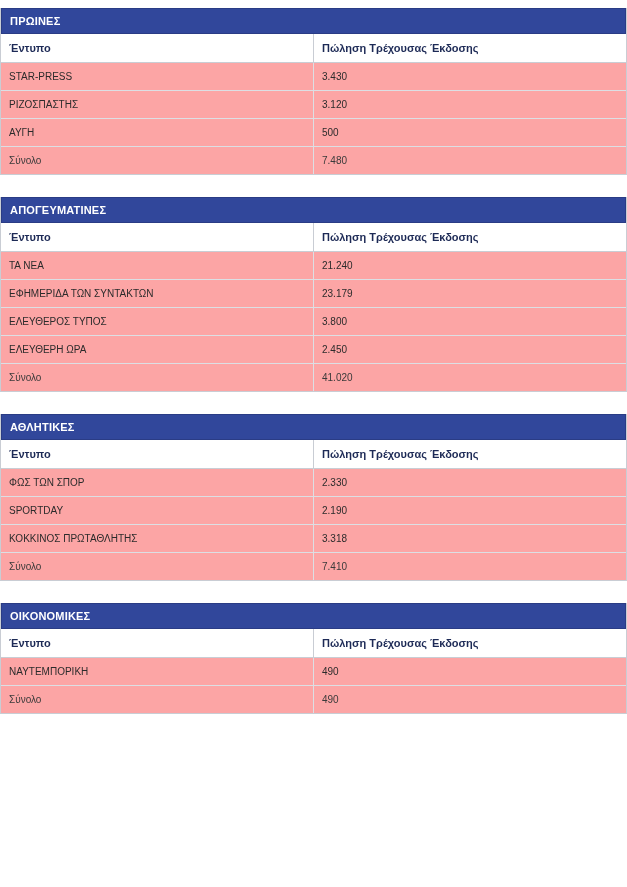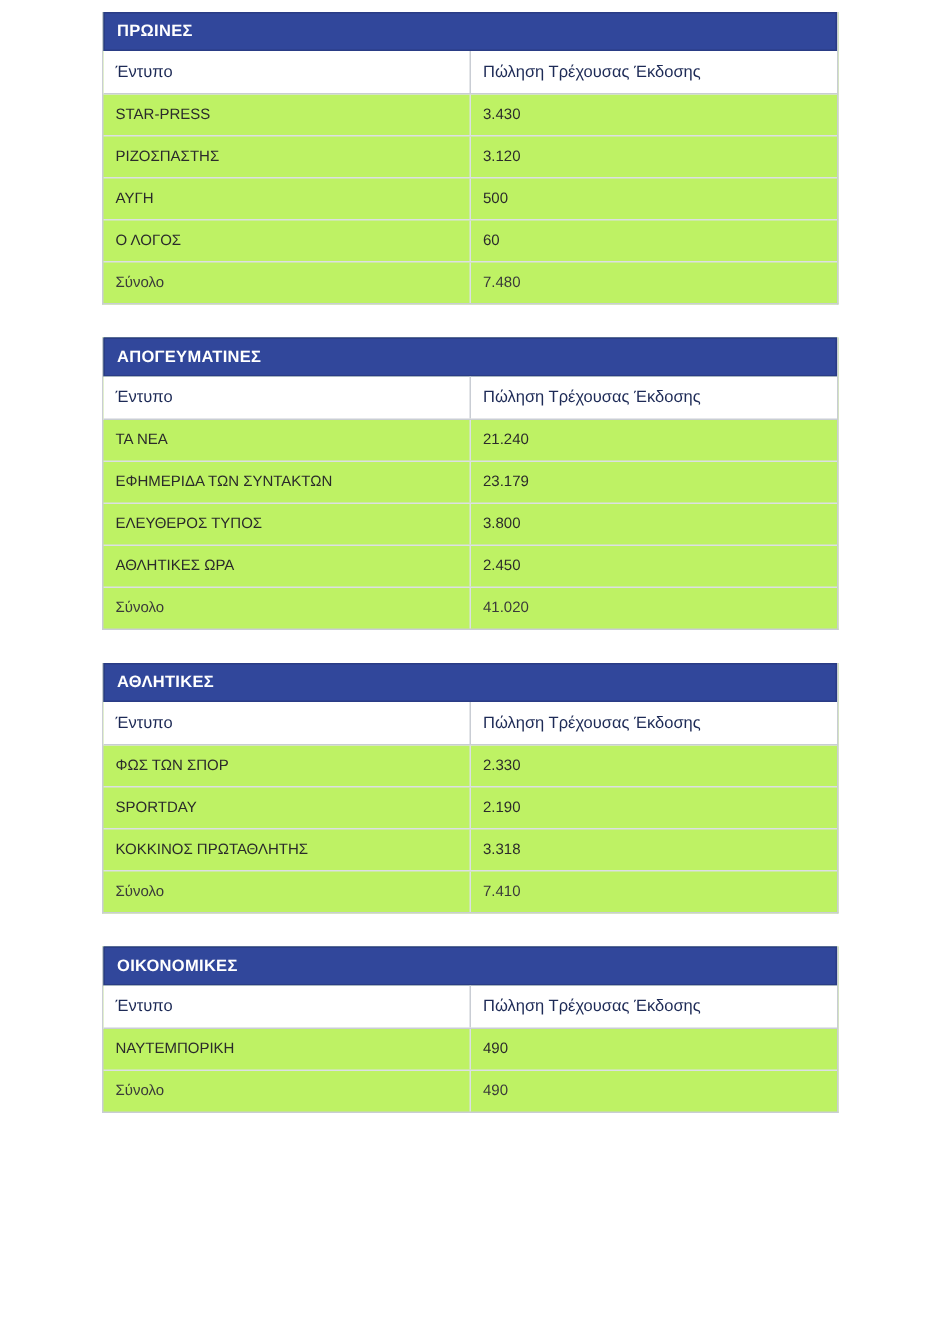"ΠΡΩΙΝΕΣ" .section { background: #bef264 -> #fca5a5; width: 491px -> 627px }
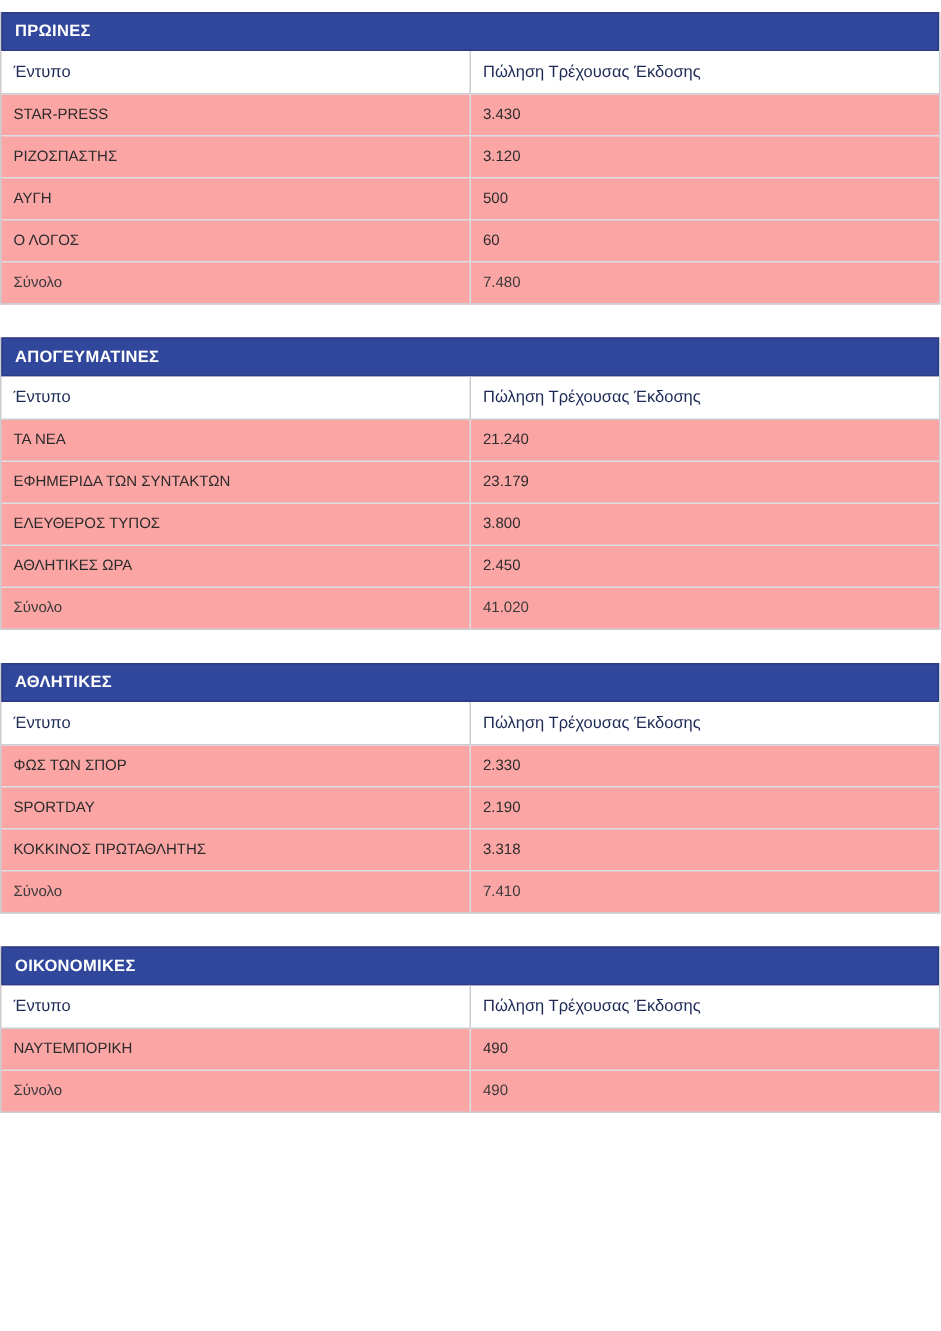"Έντυπο" table.tbl th { font-weight: normal -> bold }
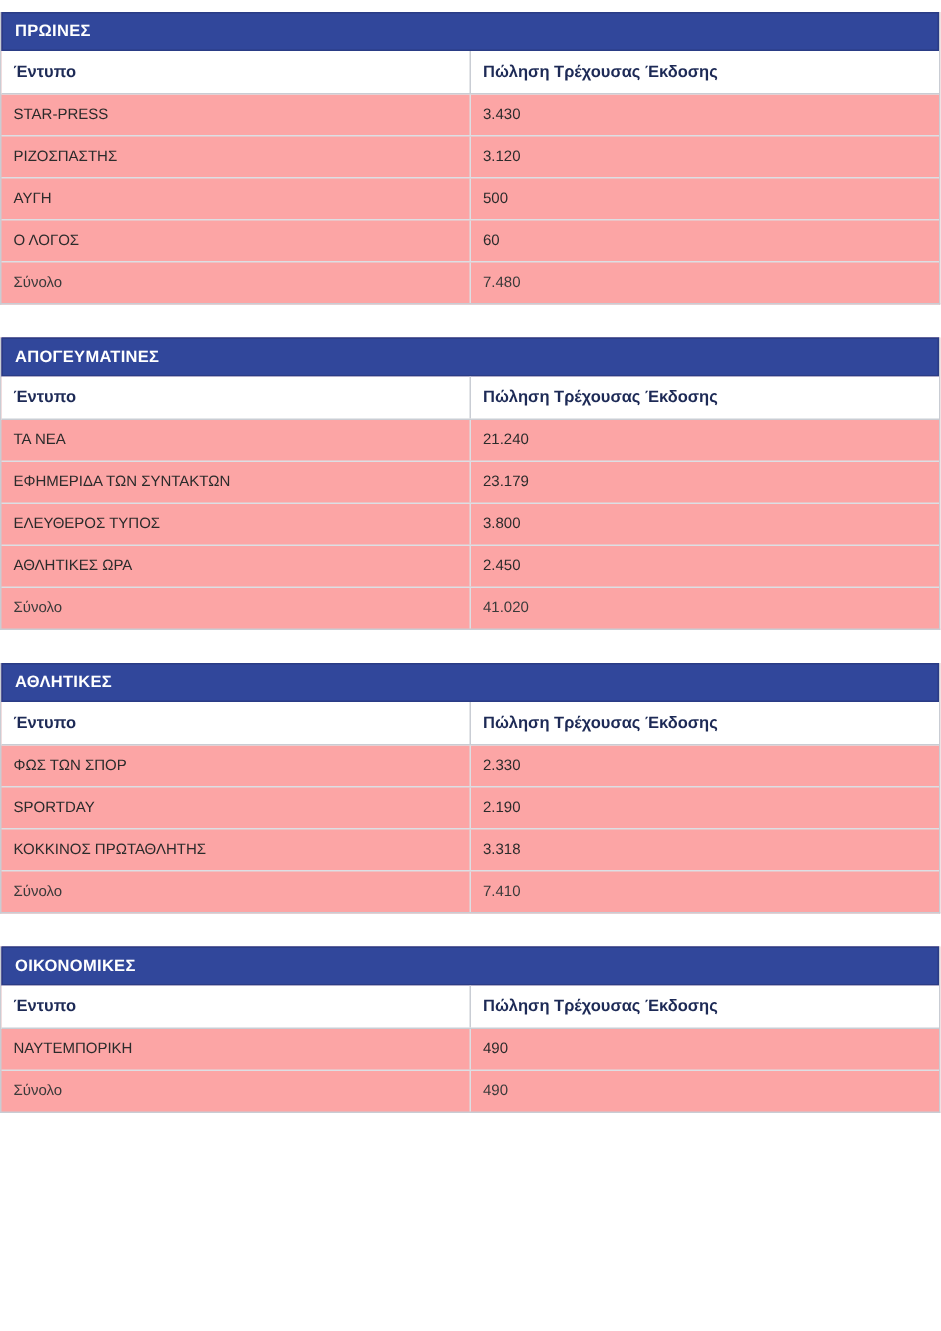"Ο ΛΟΓΟΣ" tr { html: <tr> <td>Ο ΛΟΓΟΣ</td> <td>60</td> </tr> -> none }
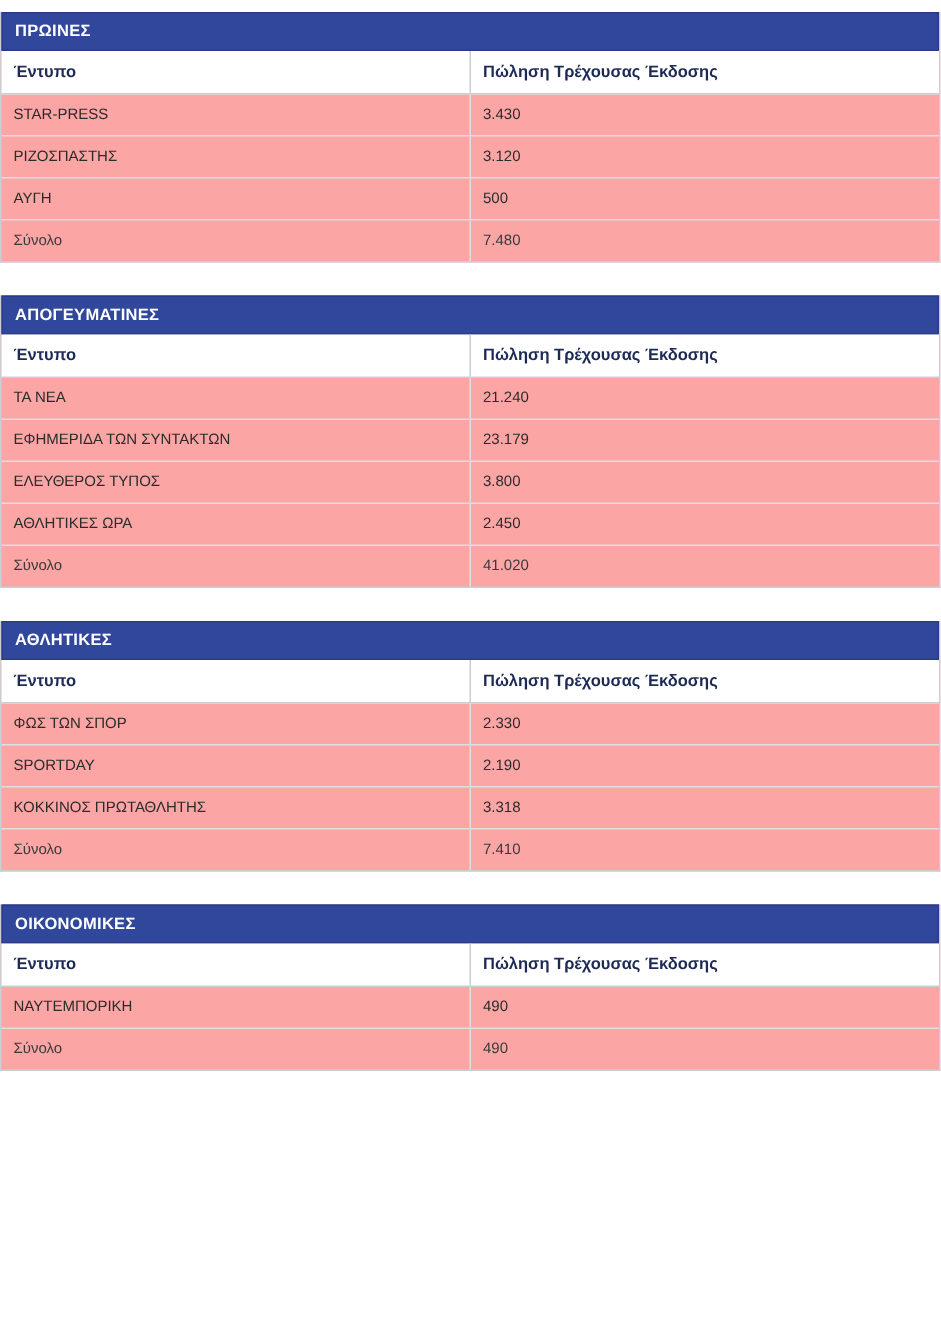"ΑΘΛΗΤΙΚΕΣ ΩΡΑ" td { text: ΑΘΛΗΤΙΚΕΣ -> ΕΛΕΥΘΕΡΗ }
